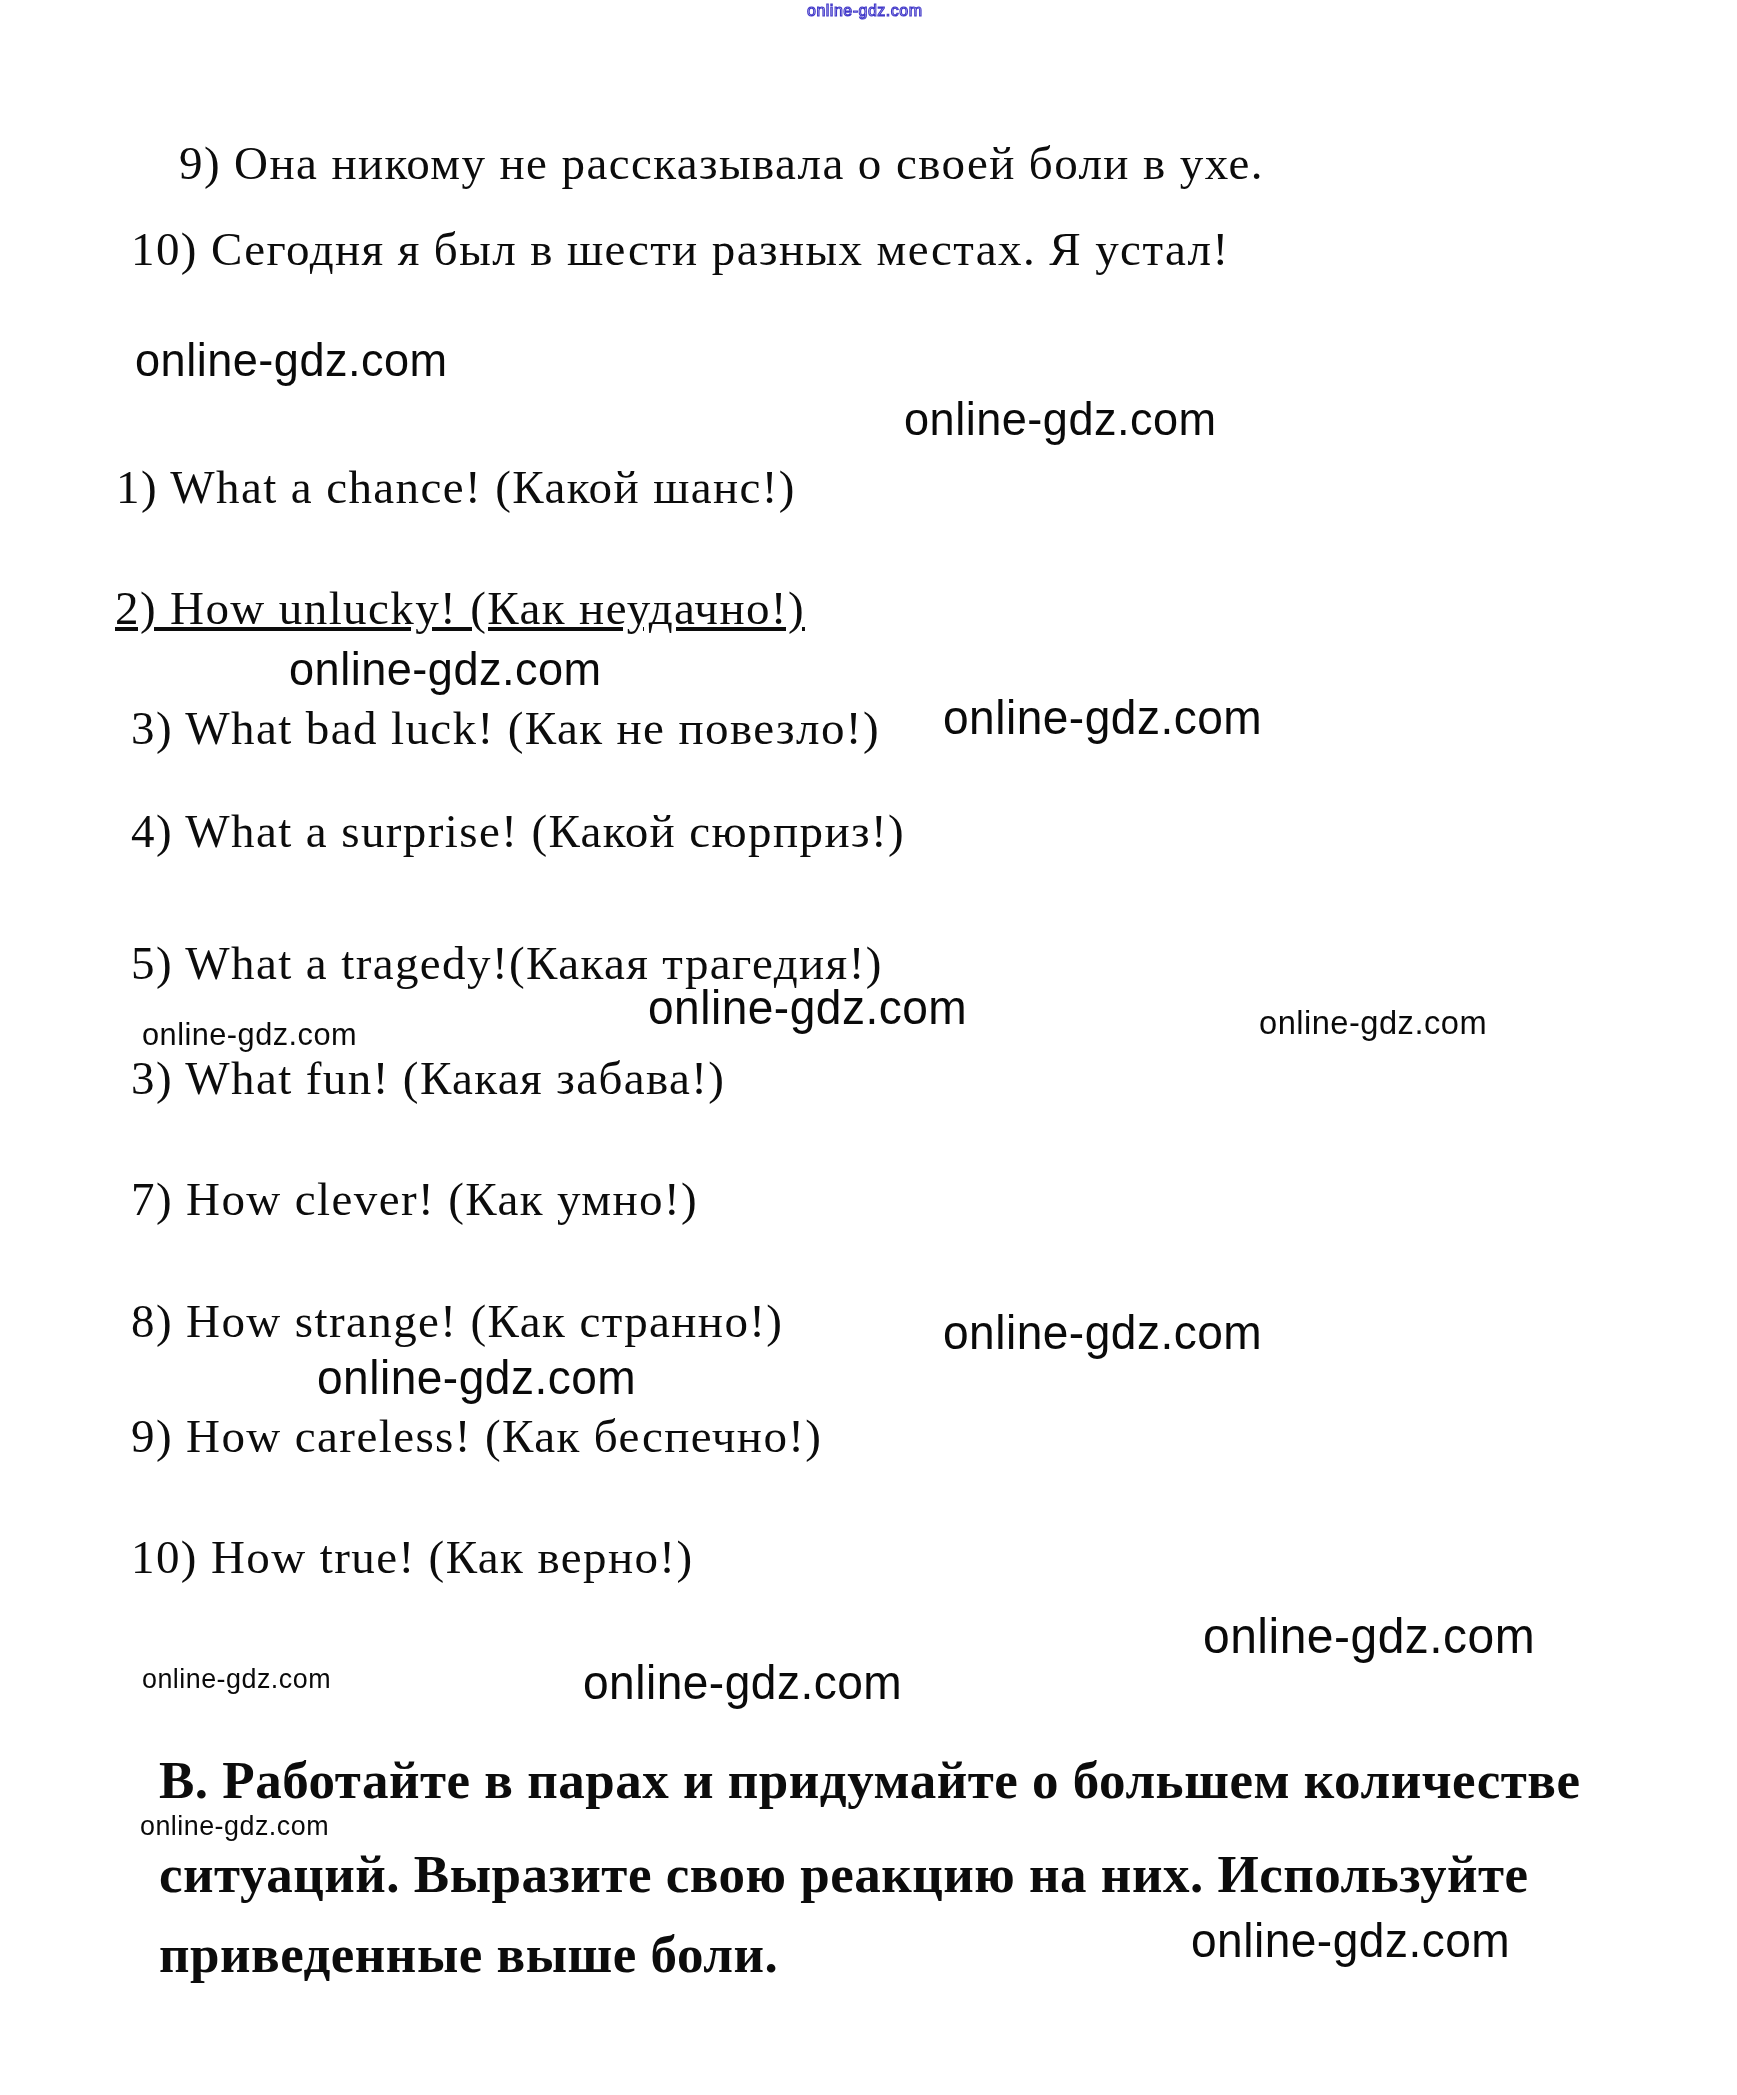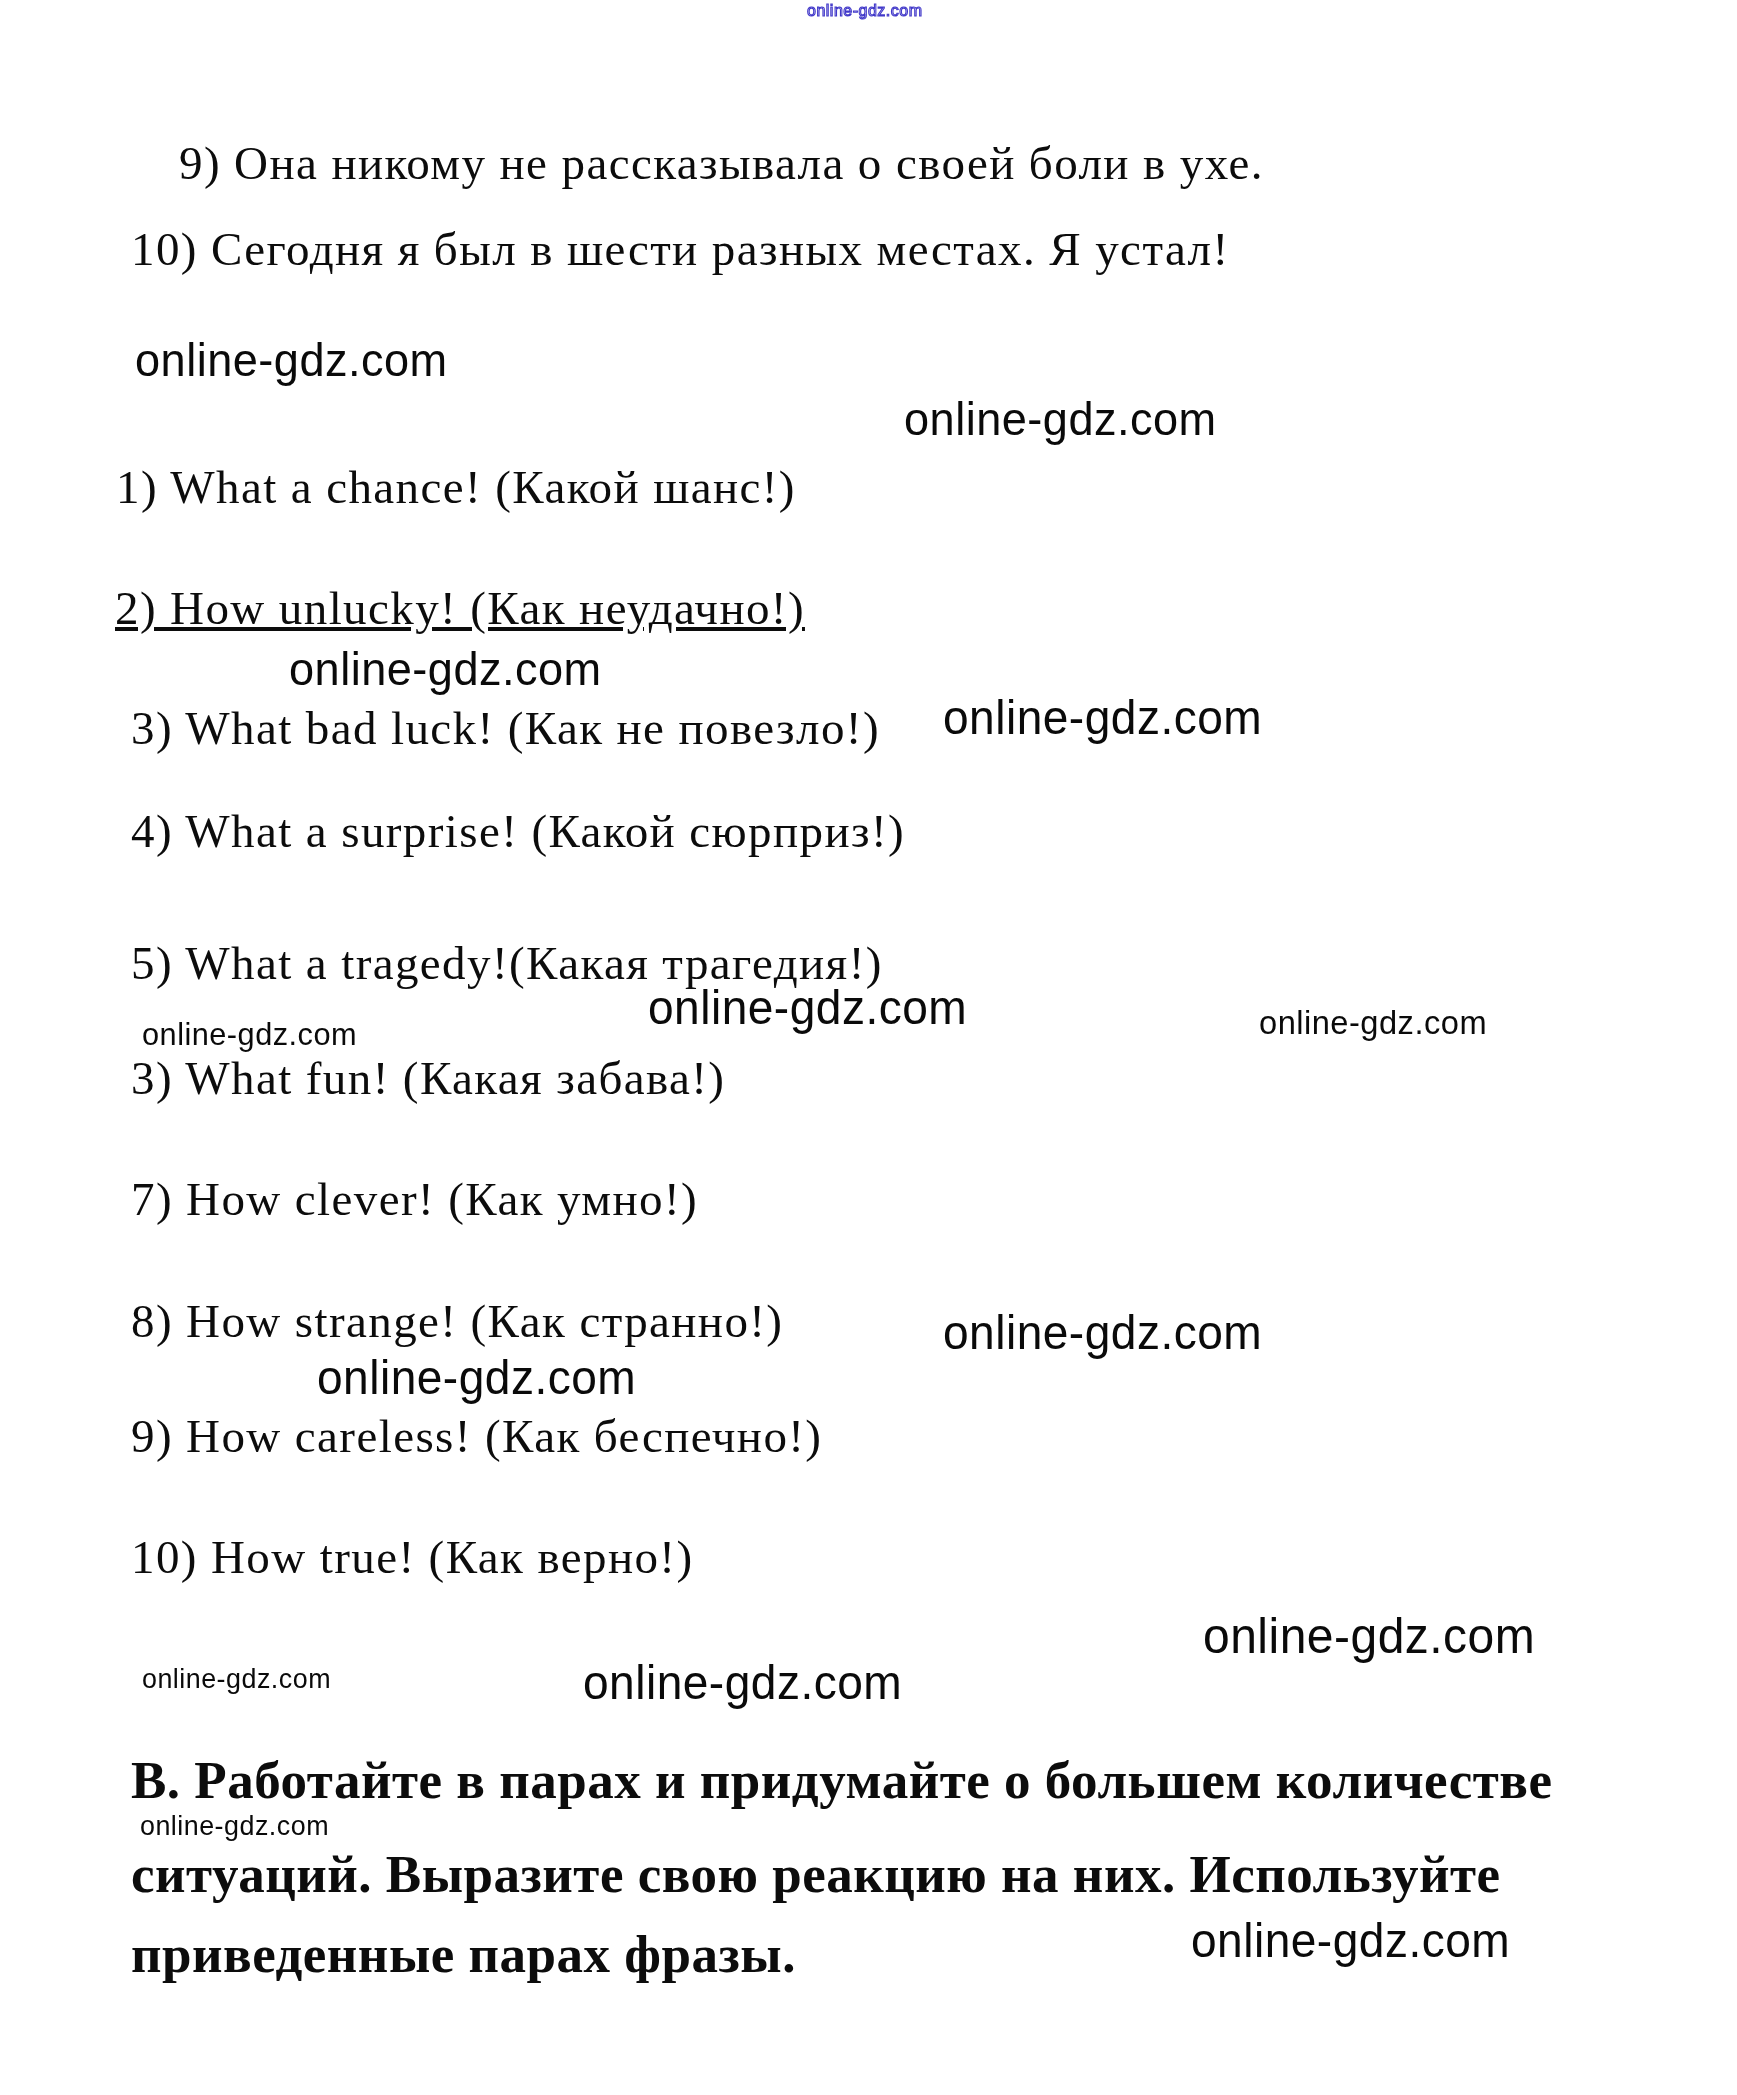"В. Работайте в парах и" .serif-bold { margin-left: none -> 28px }
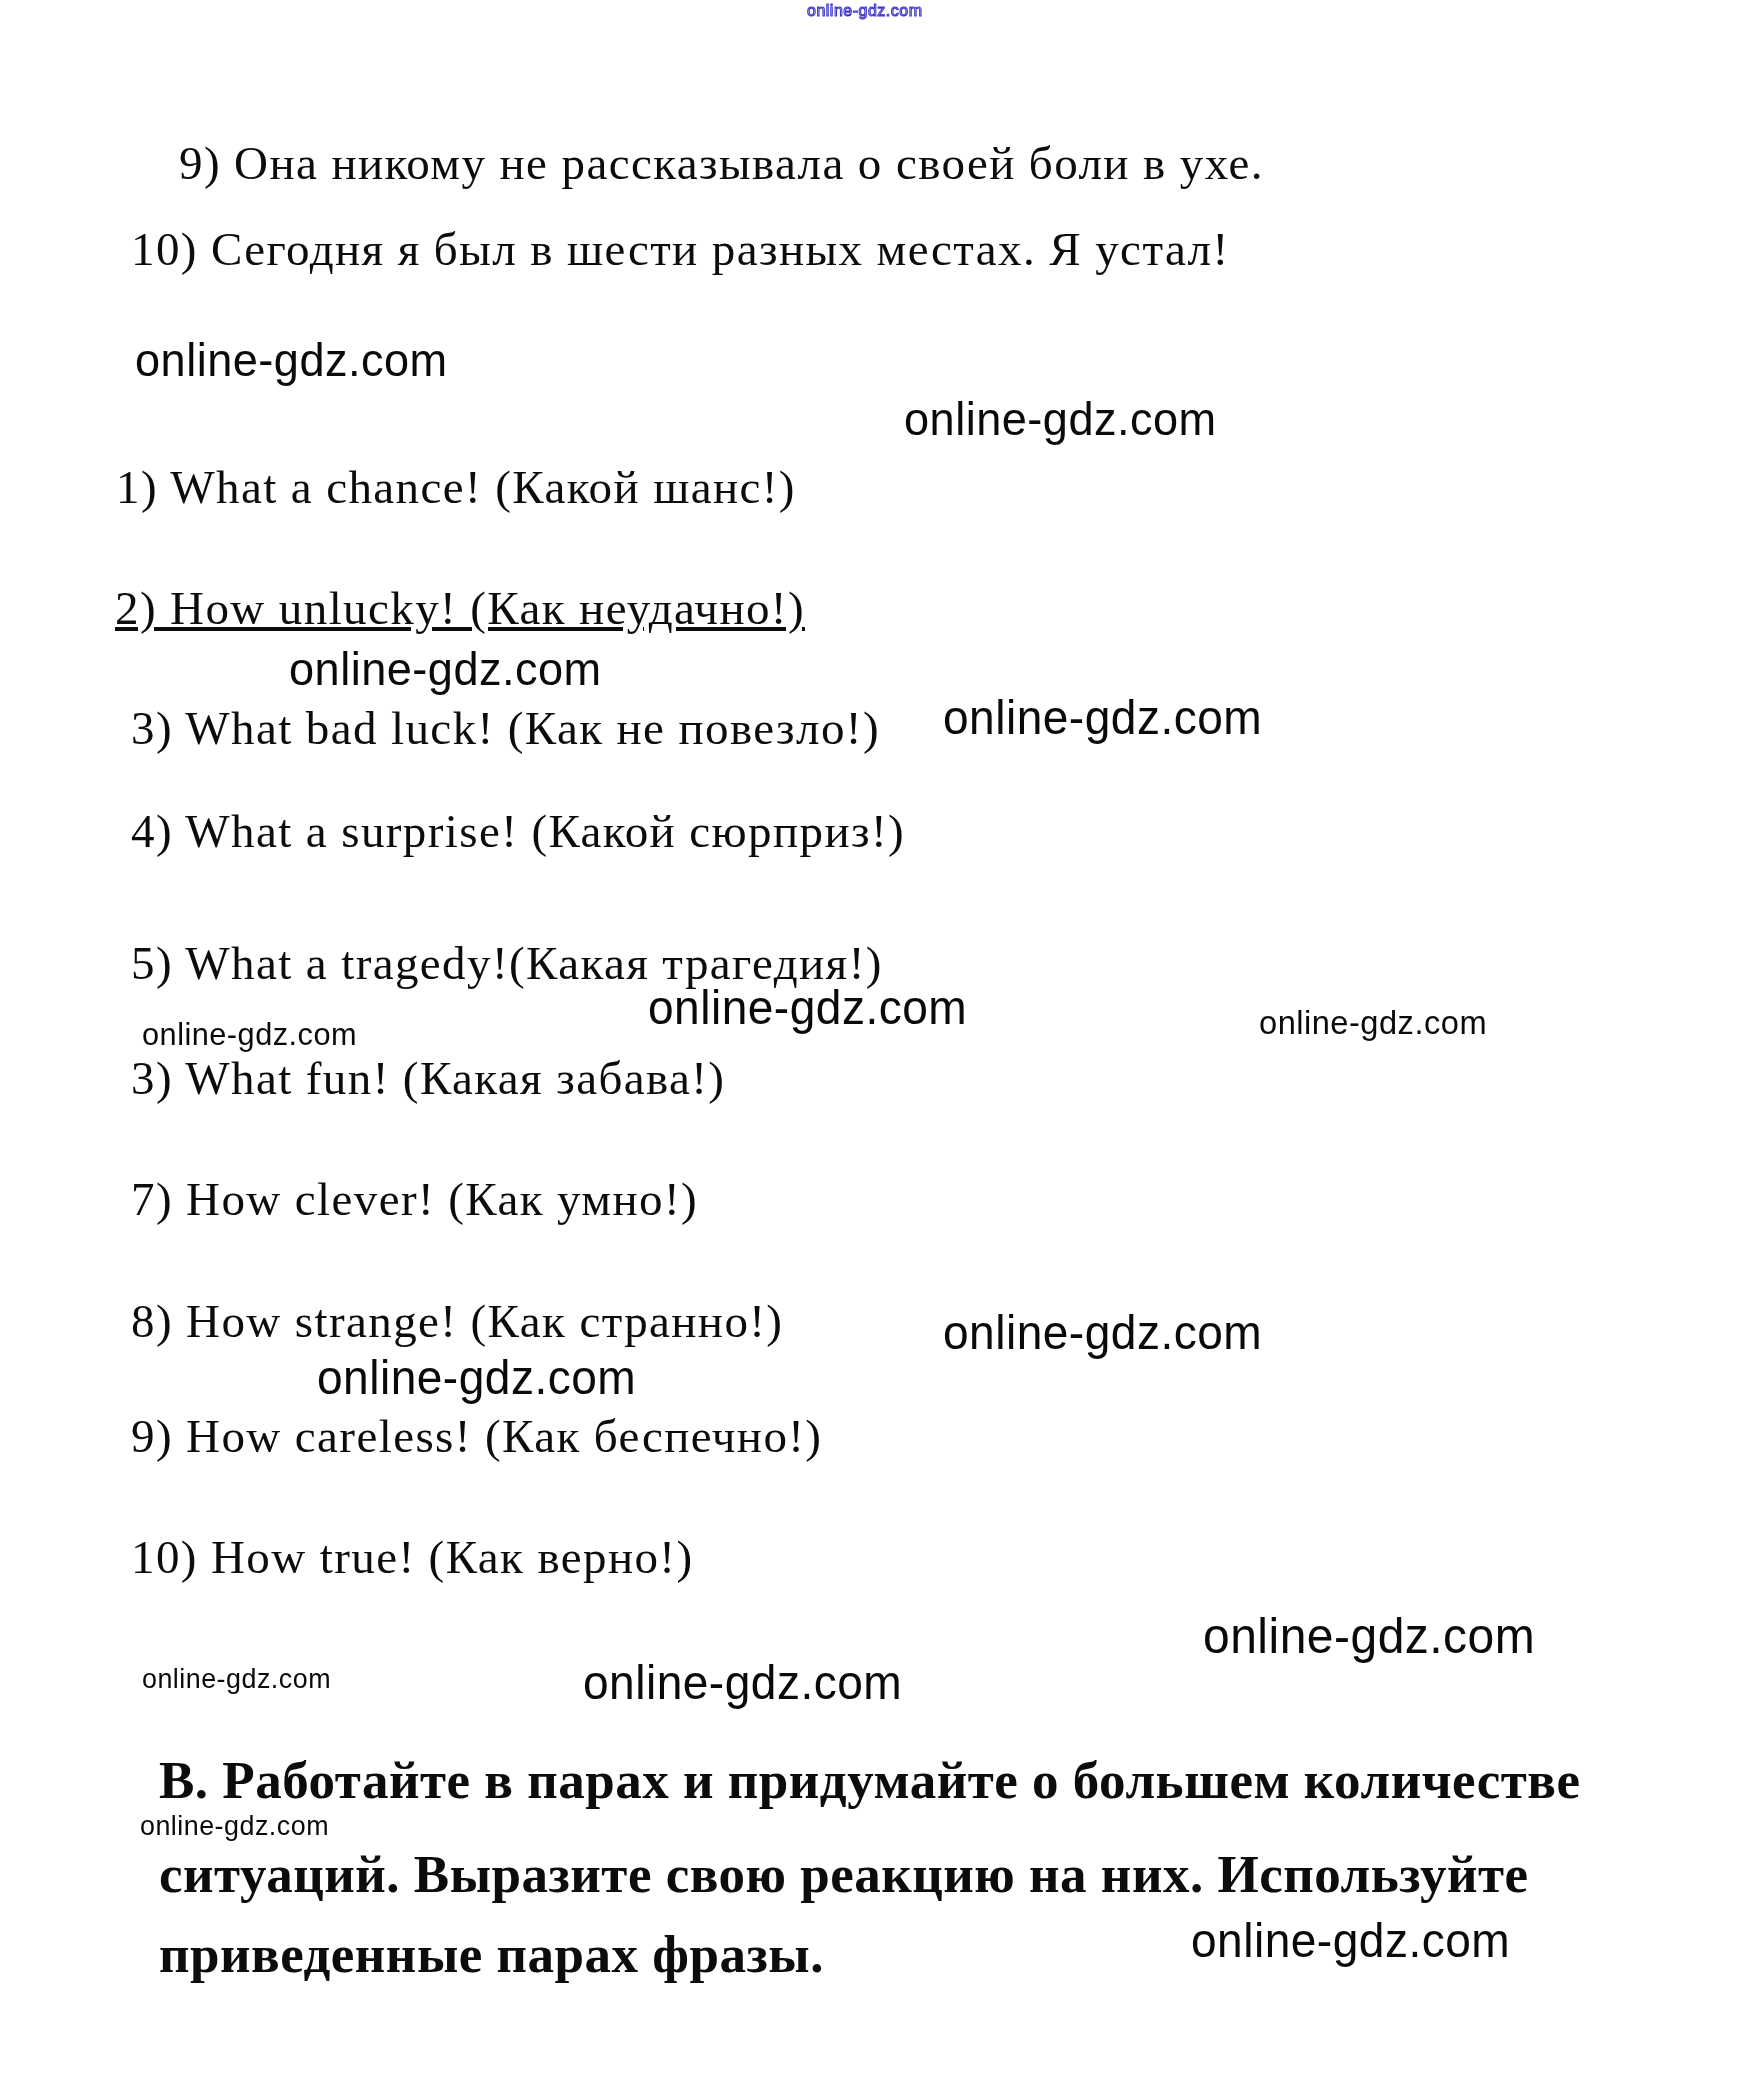"приведенные парах фразы." div.line { text: парах фразы -> выше боли }
